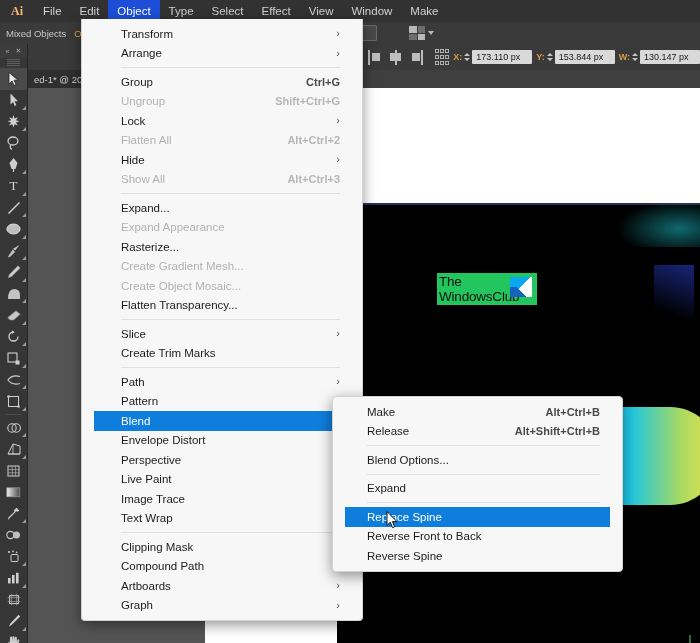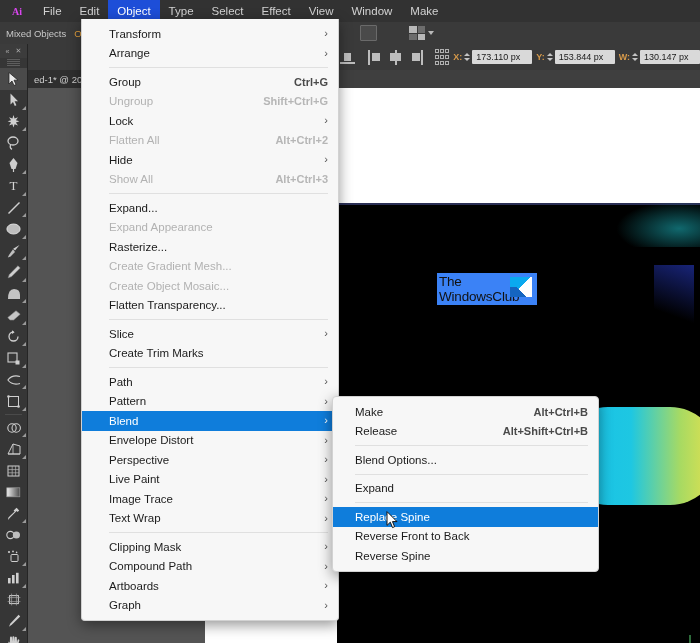"Ai" .ai-logo { color: #d946ef -> #fdba74; font-size: 10px -> 12px }
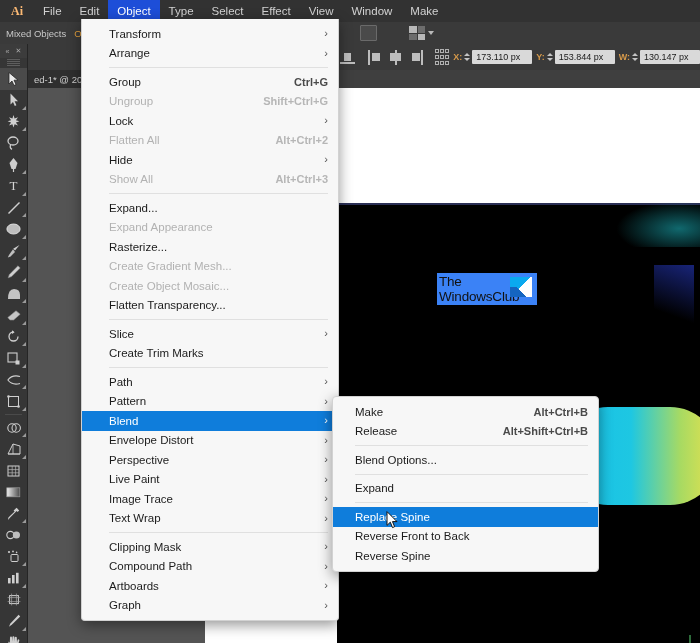"Transform" .menu { padding: 5px 0 -> 5px 12px }
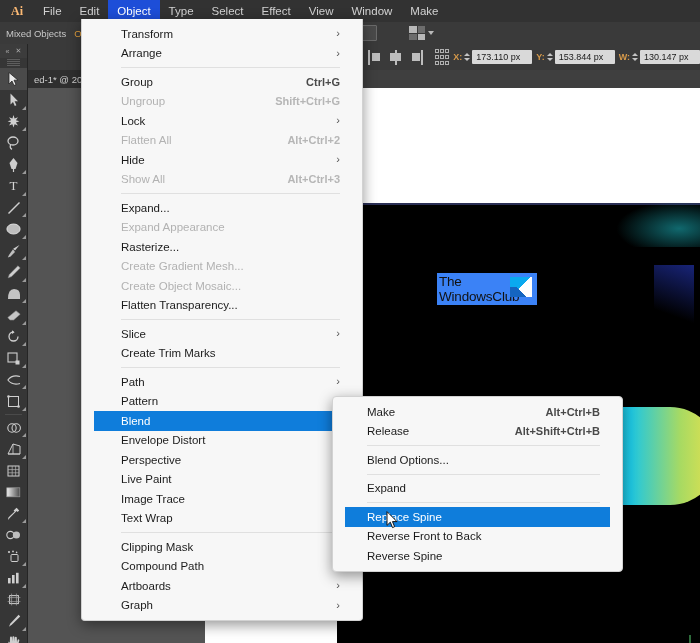"The" .wm { background: #3b82f6 -> #22c55e }
